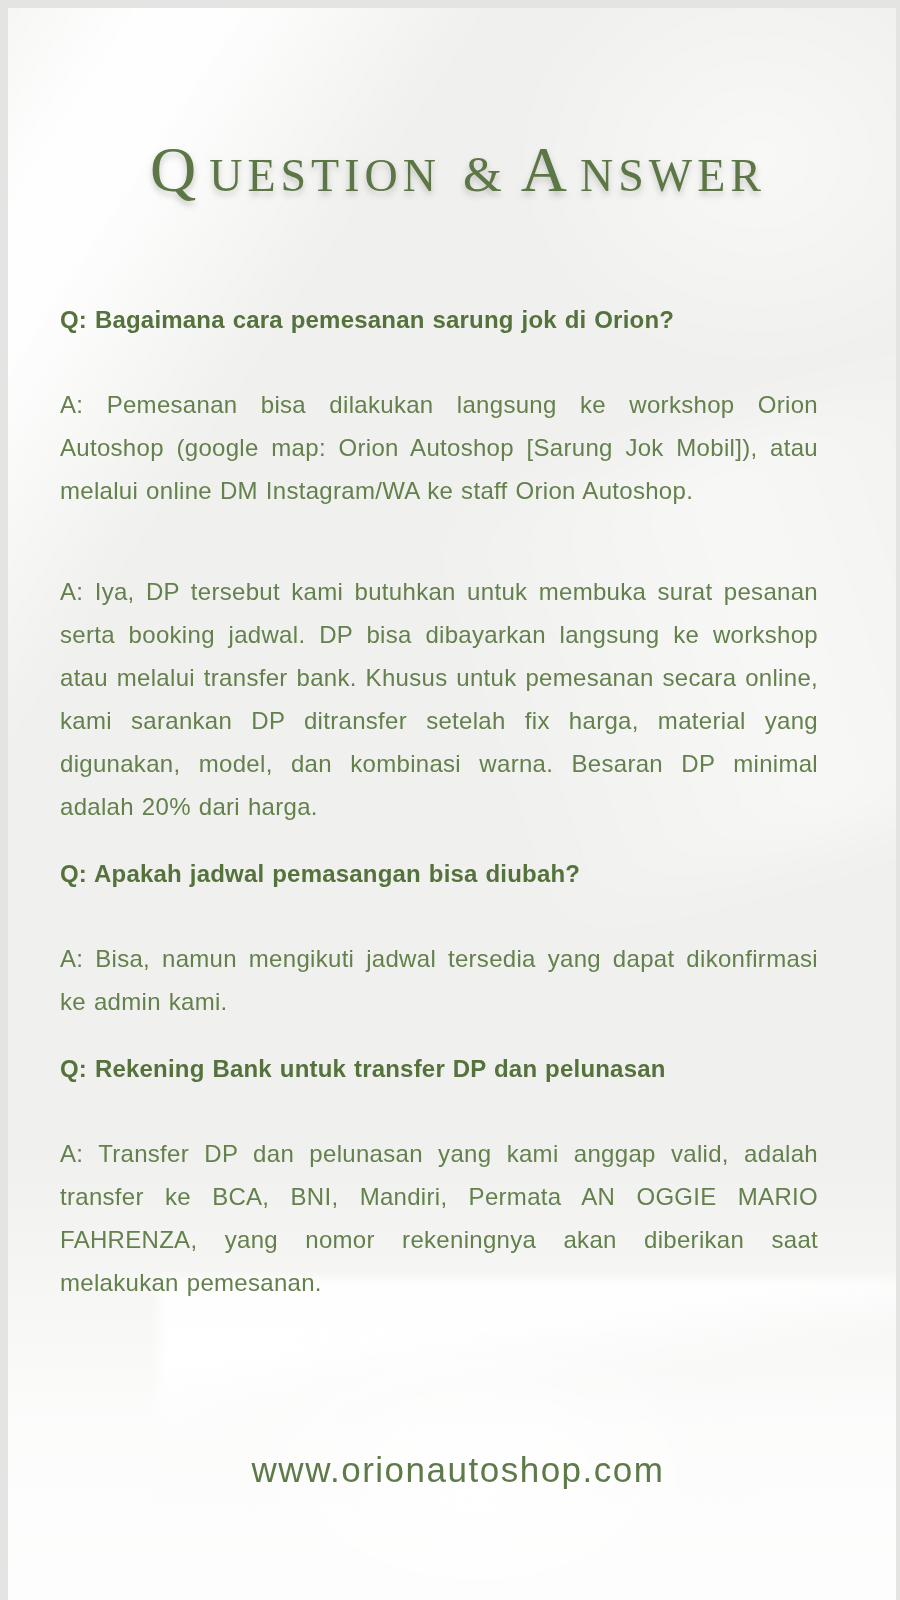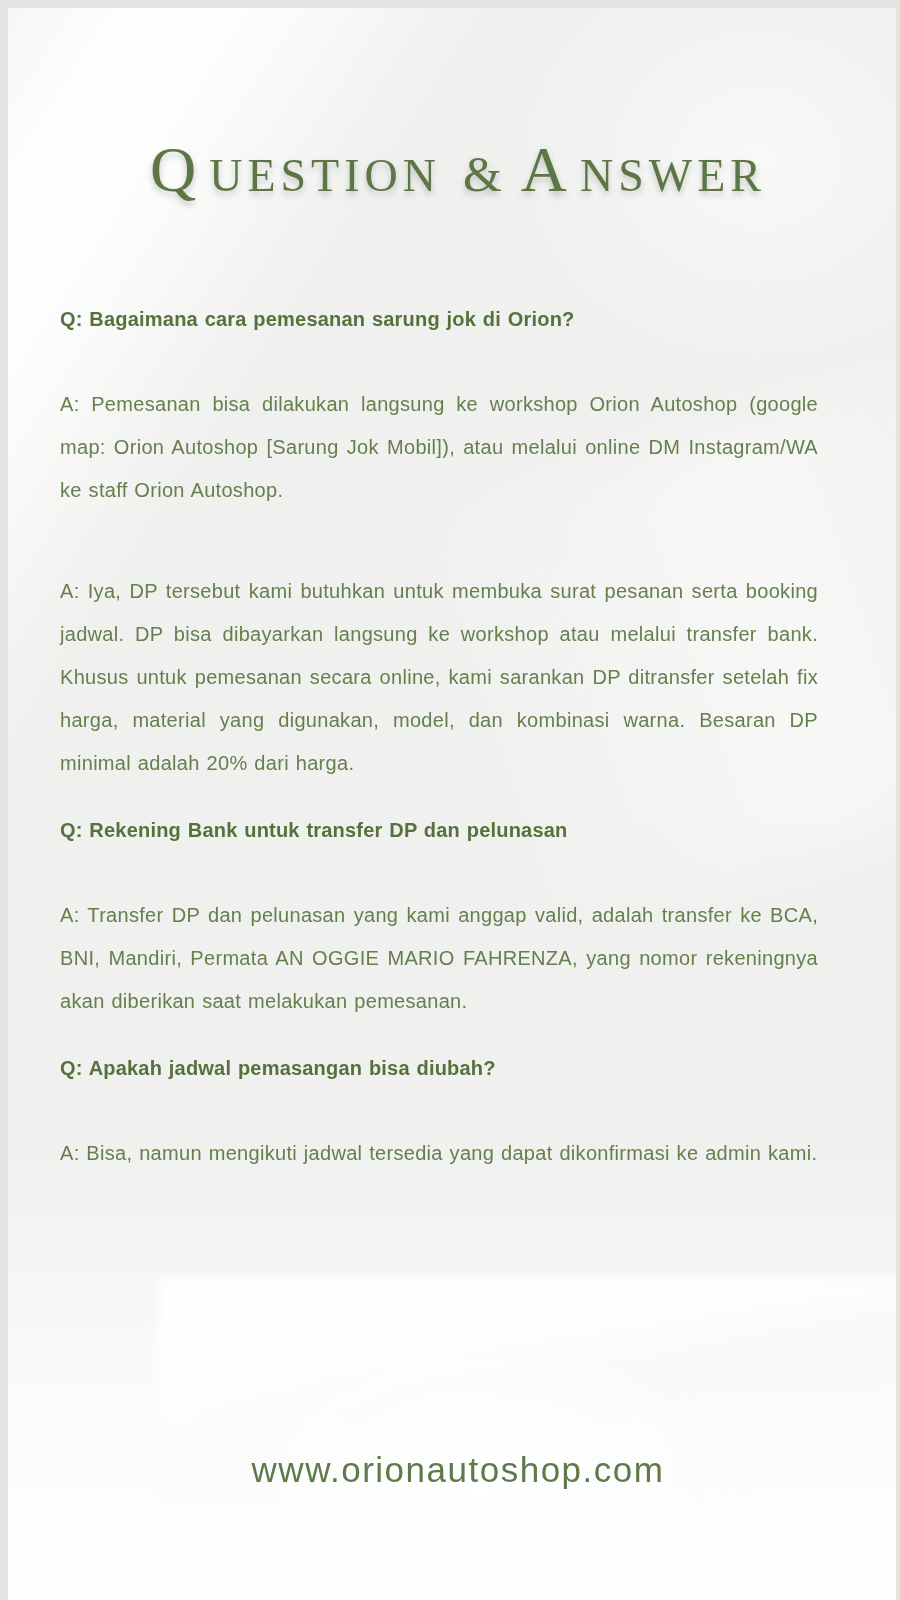"Q: Bagaimana cara pemesanan sarung" .content { font-size: 20px -> 24px }
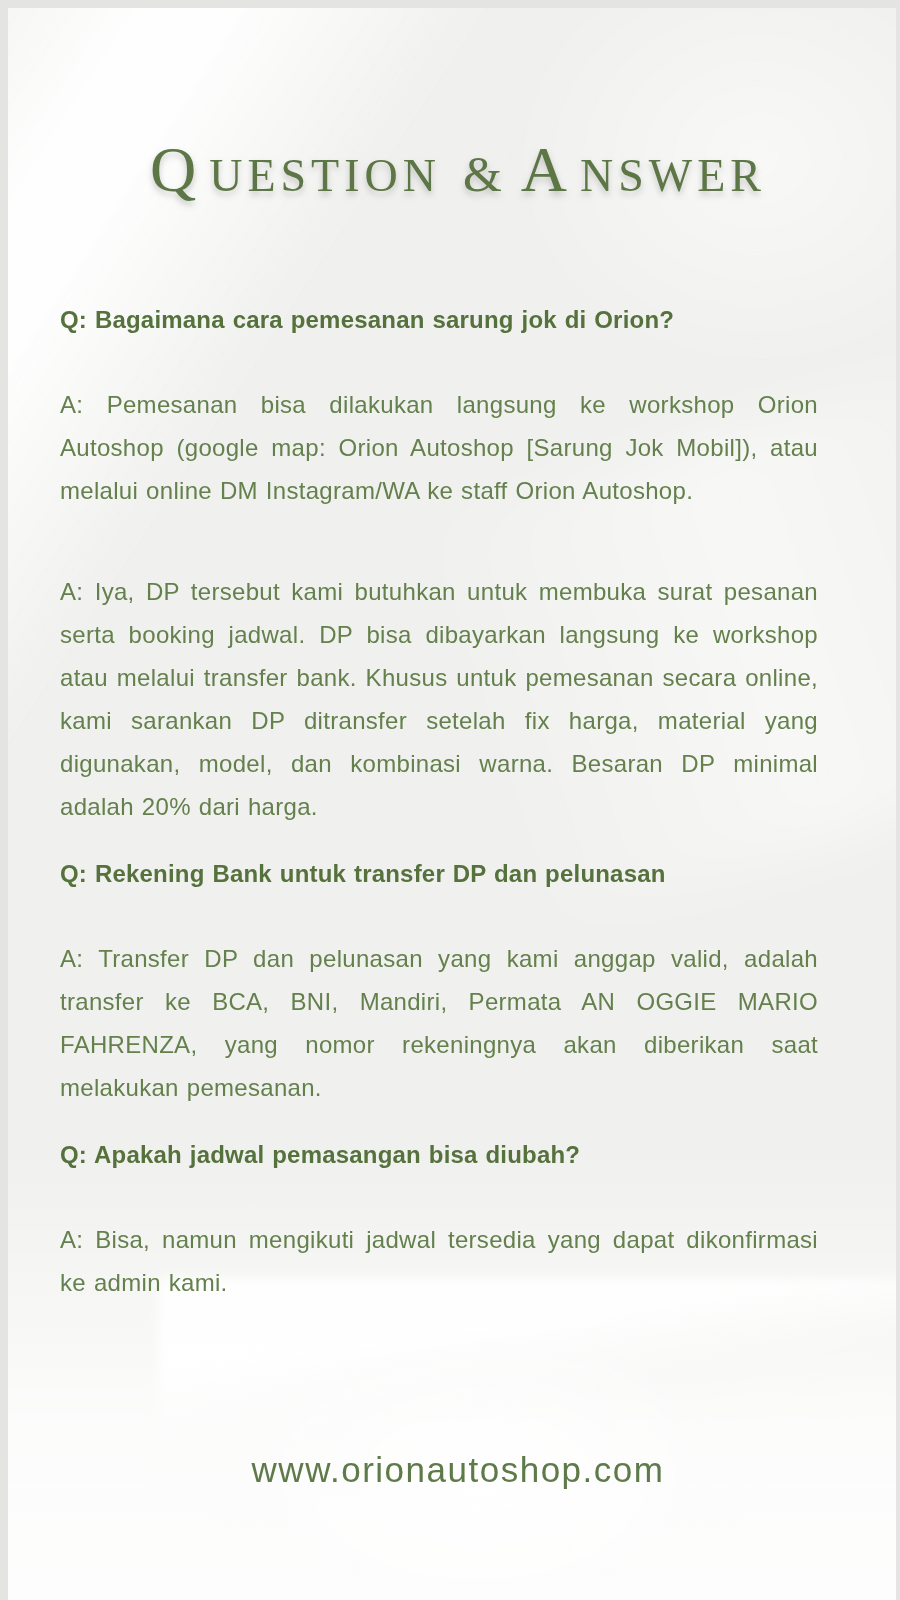"Q: Rekening Bank untuk transfer" div.faq-item { order: before "Q: Apakah jadwal pemasangan bisa" -> after "Q: Apakah jadwal pemasangan bisa" }
